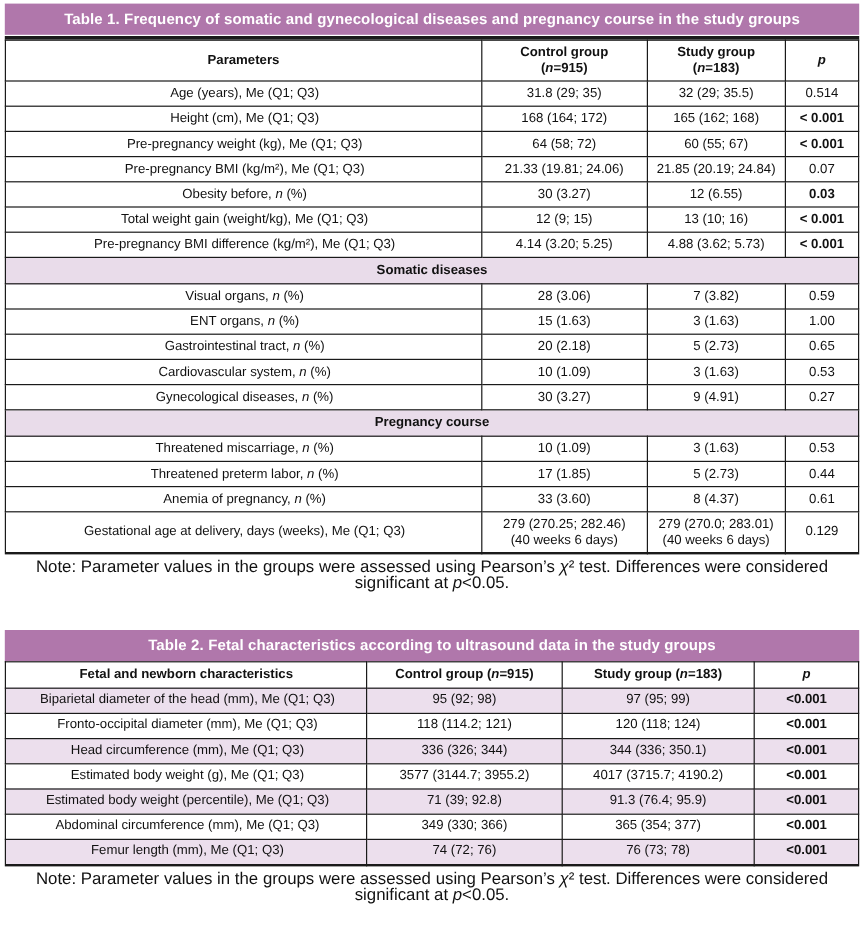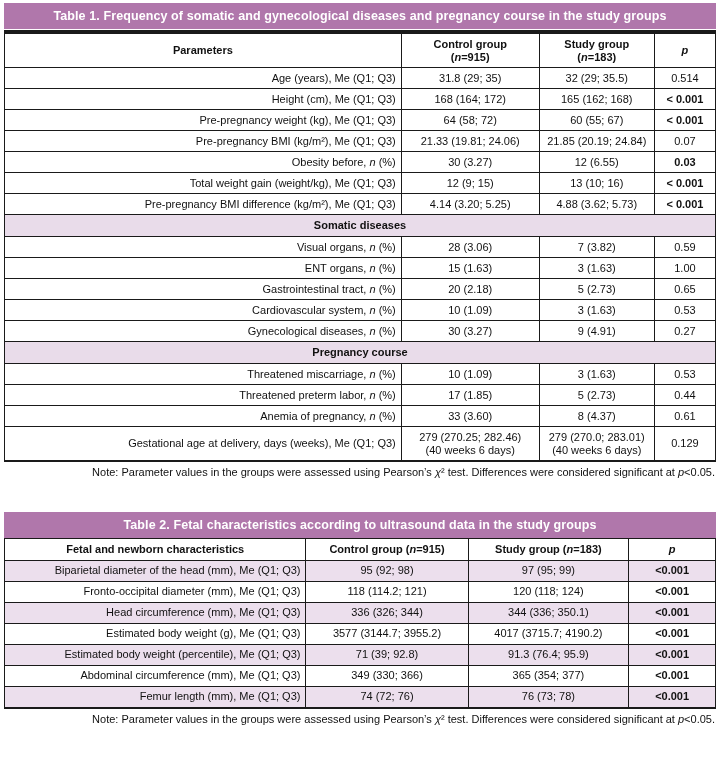"Age (years), Me (Q1; Q3)" td.param { text-align: right -> center }
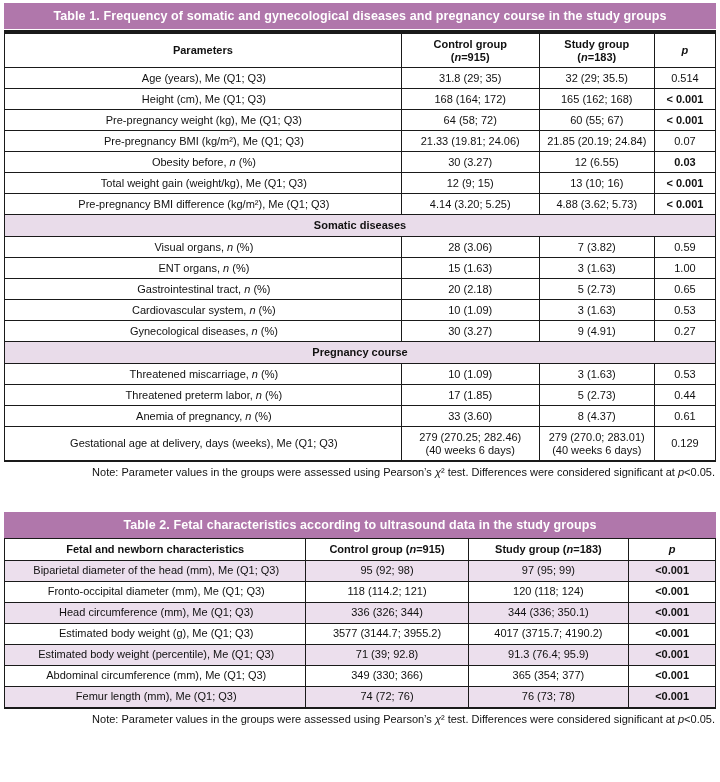"Note: Parameter values in the" .note { font-size: 11px -> 14px; text-align: right -> center }
